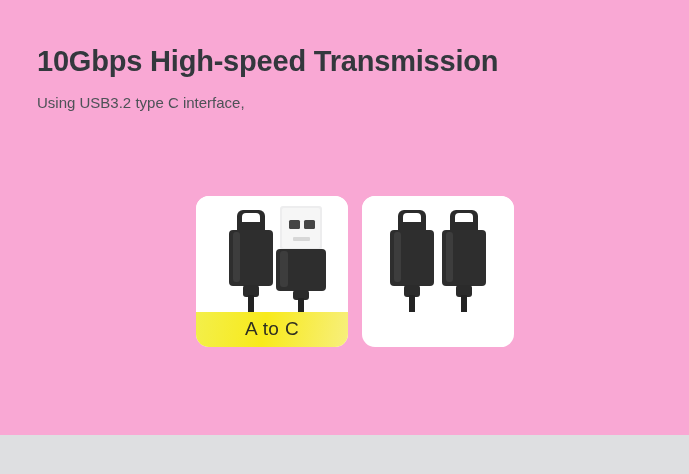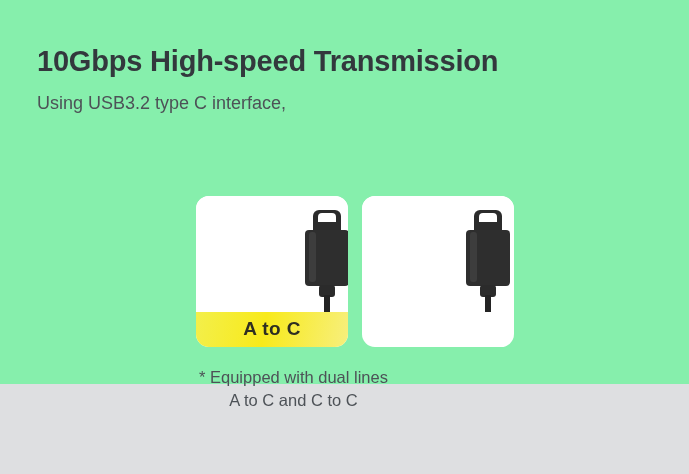"10Gbps High-speed Transmission" .page { background: #86efac -> #f9a8d4; height: 384px -> 435px; text-align: center -> none }
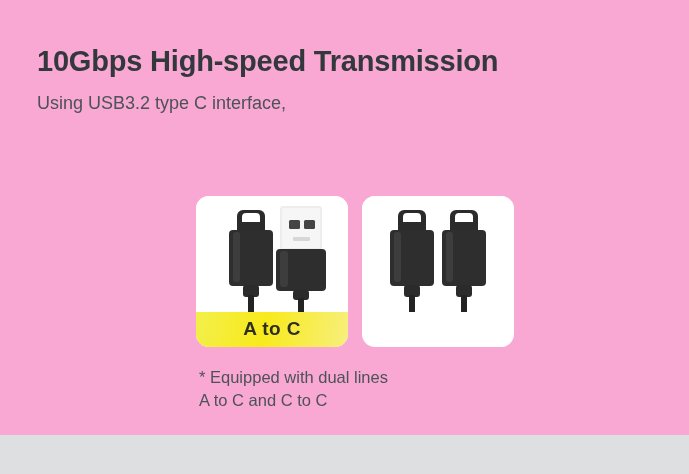"Using USB3.2 type C interface," .subcopy { font-size: 18px -> 15px }
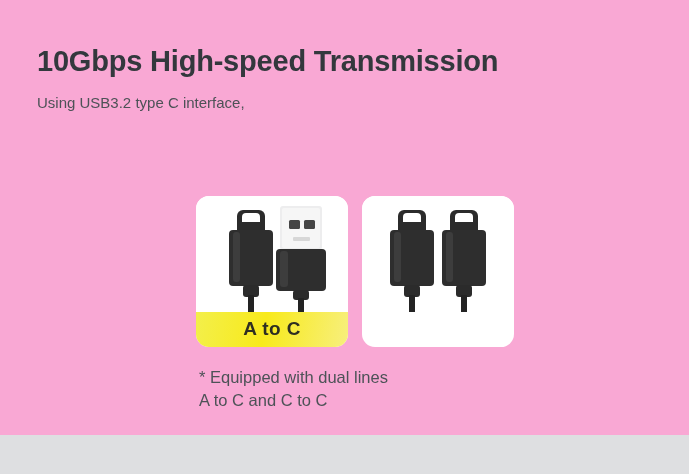"A to C" .band { font-weight: bold -> none }
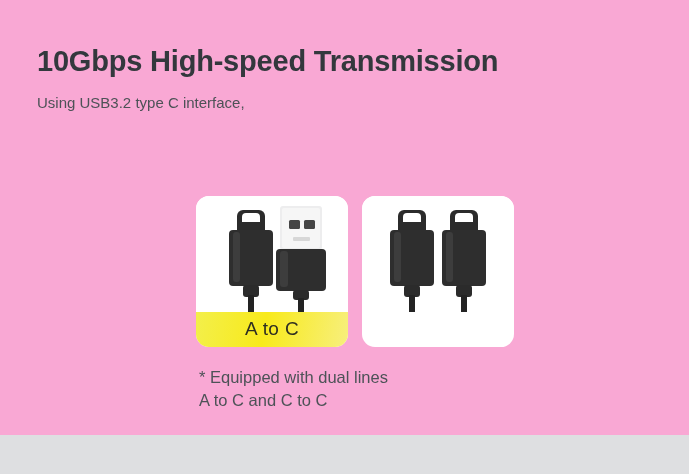"* Equipped with dual lines" div.footnote { html: <div> <div>* Equipped with dual lines</div> <div>A to C and C to C</div> </div> -> none }
